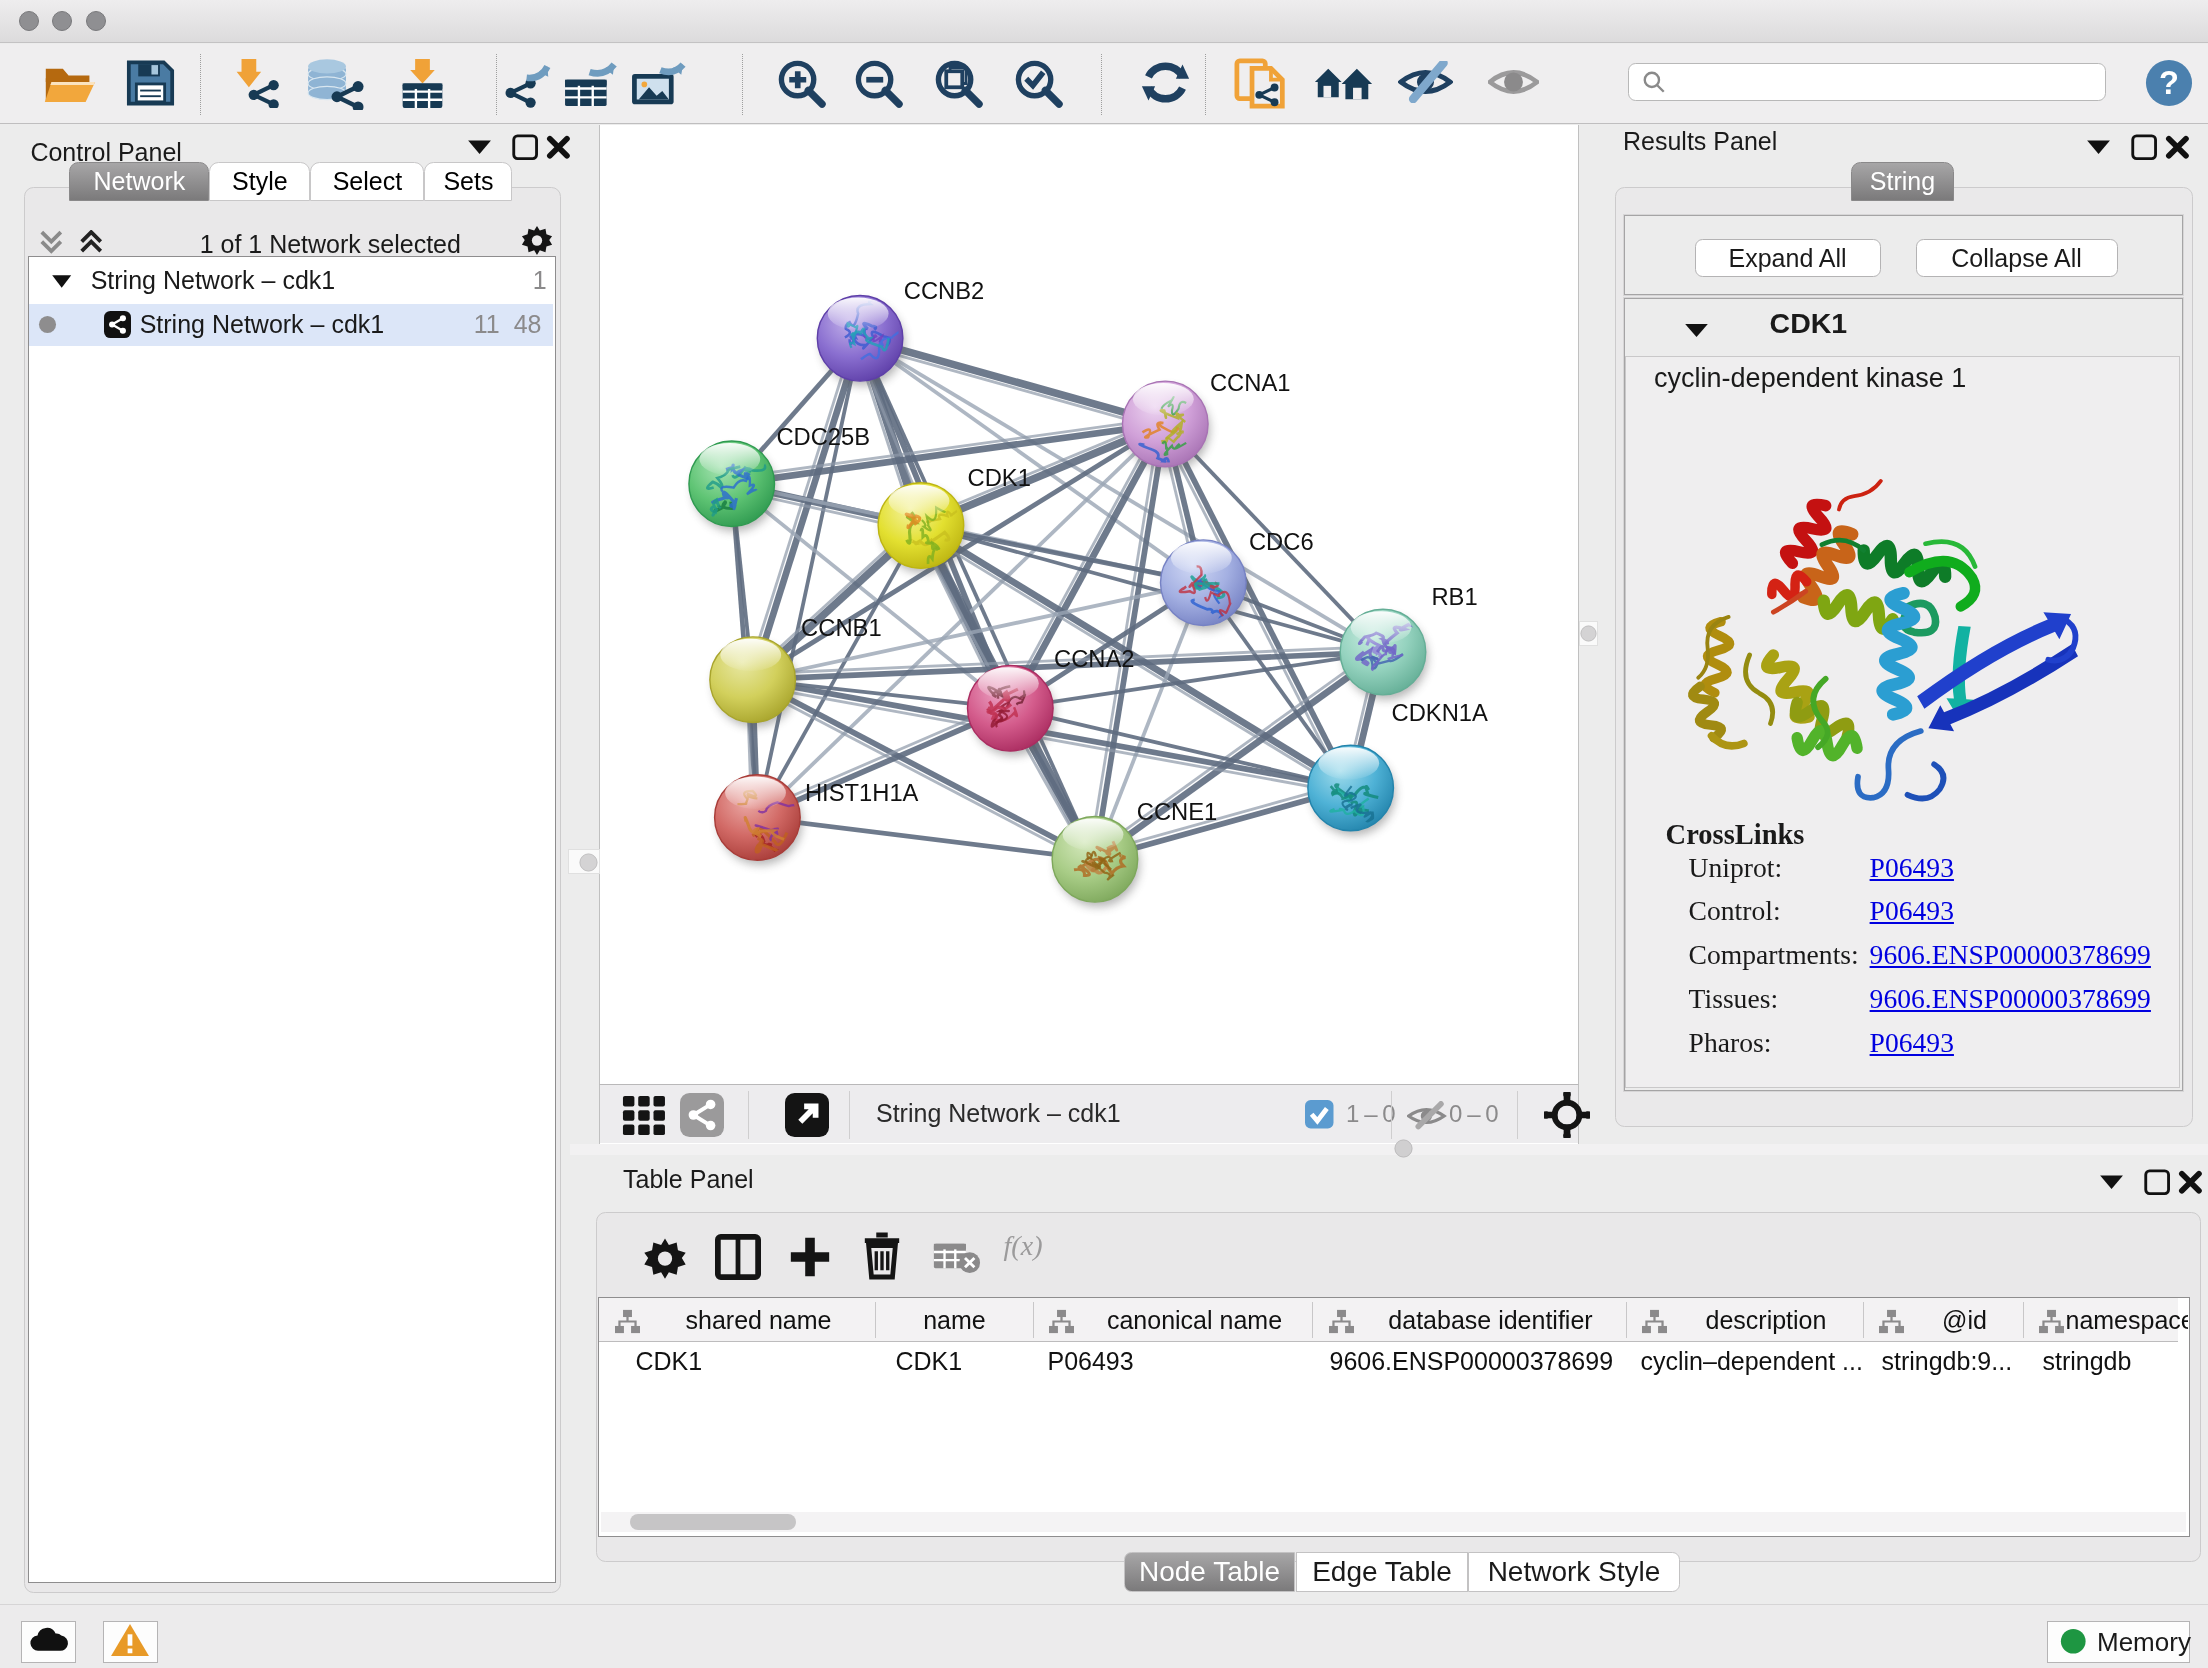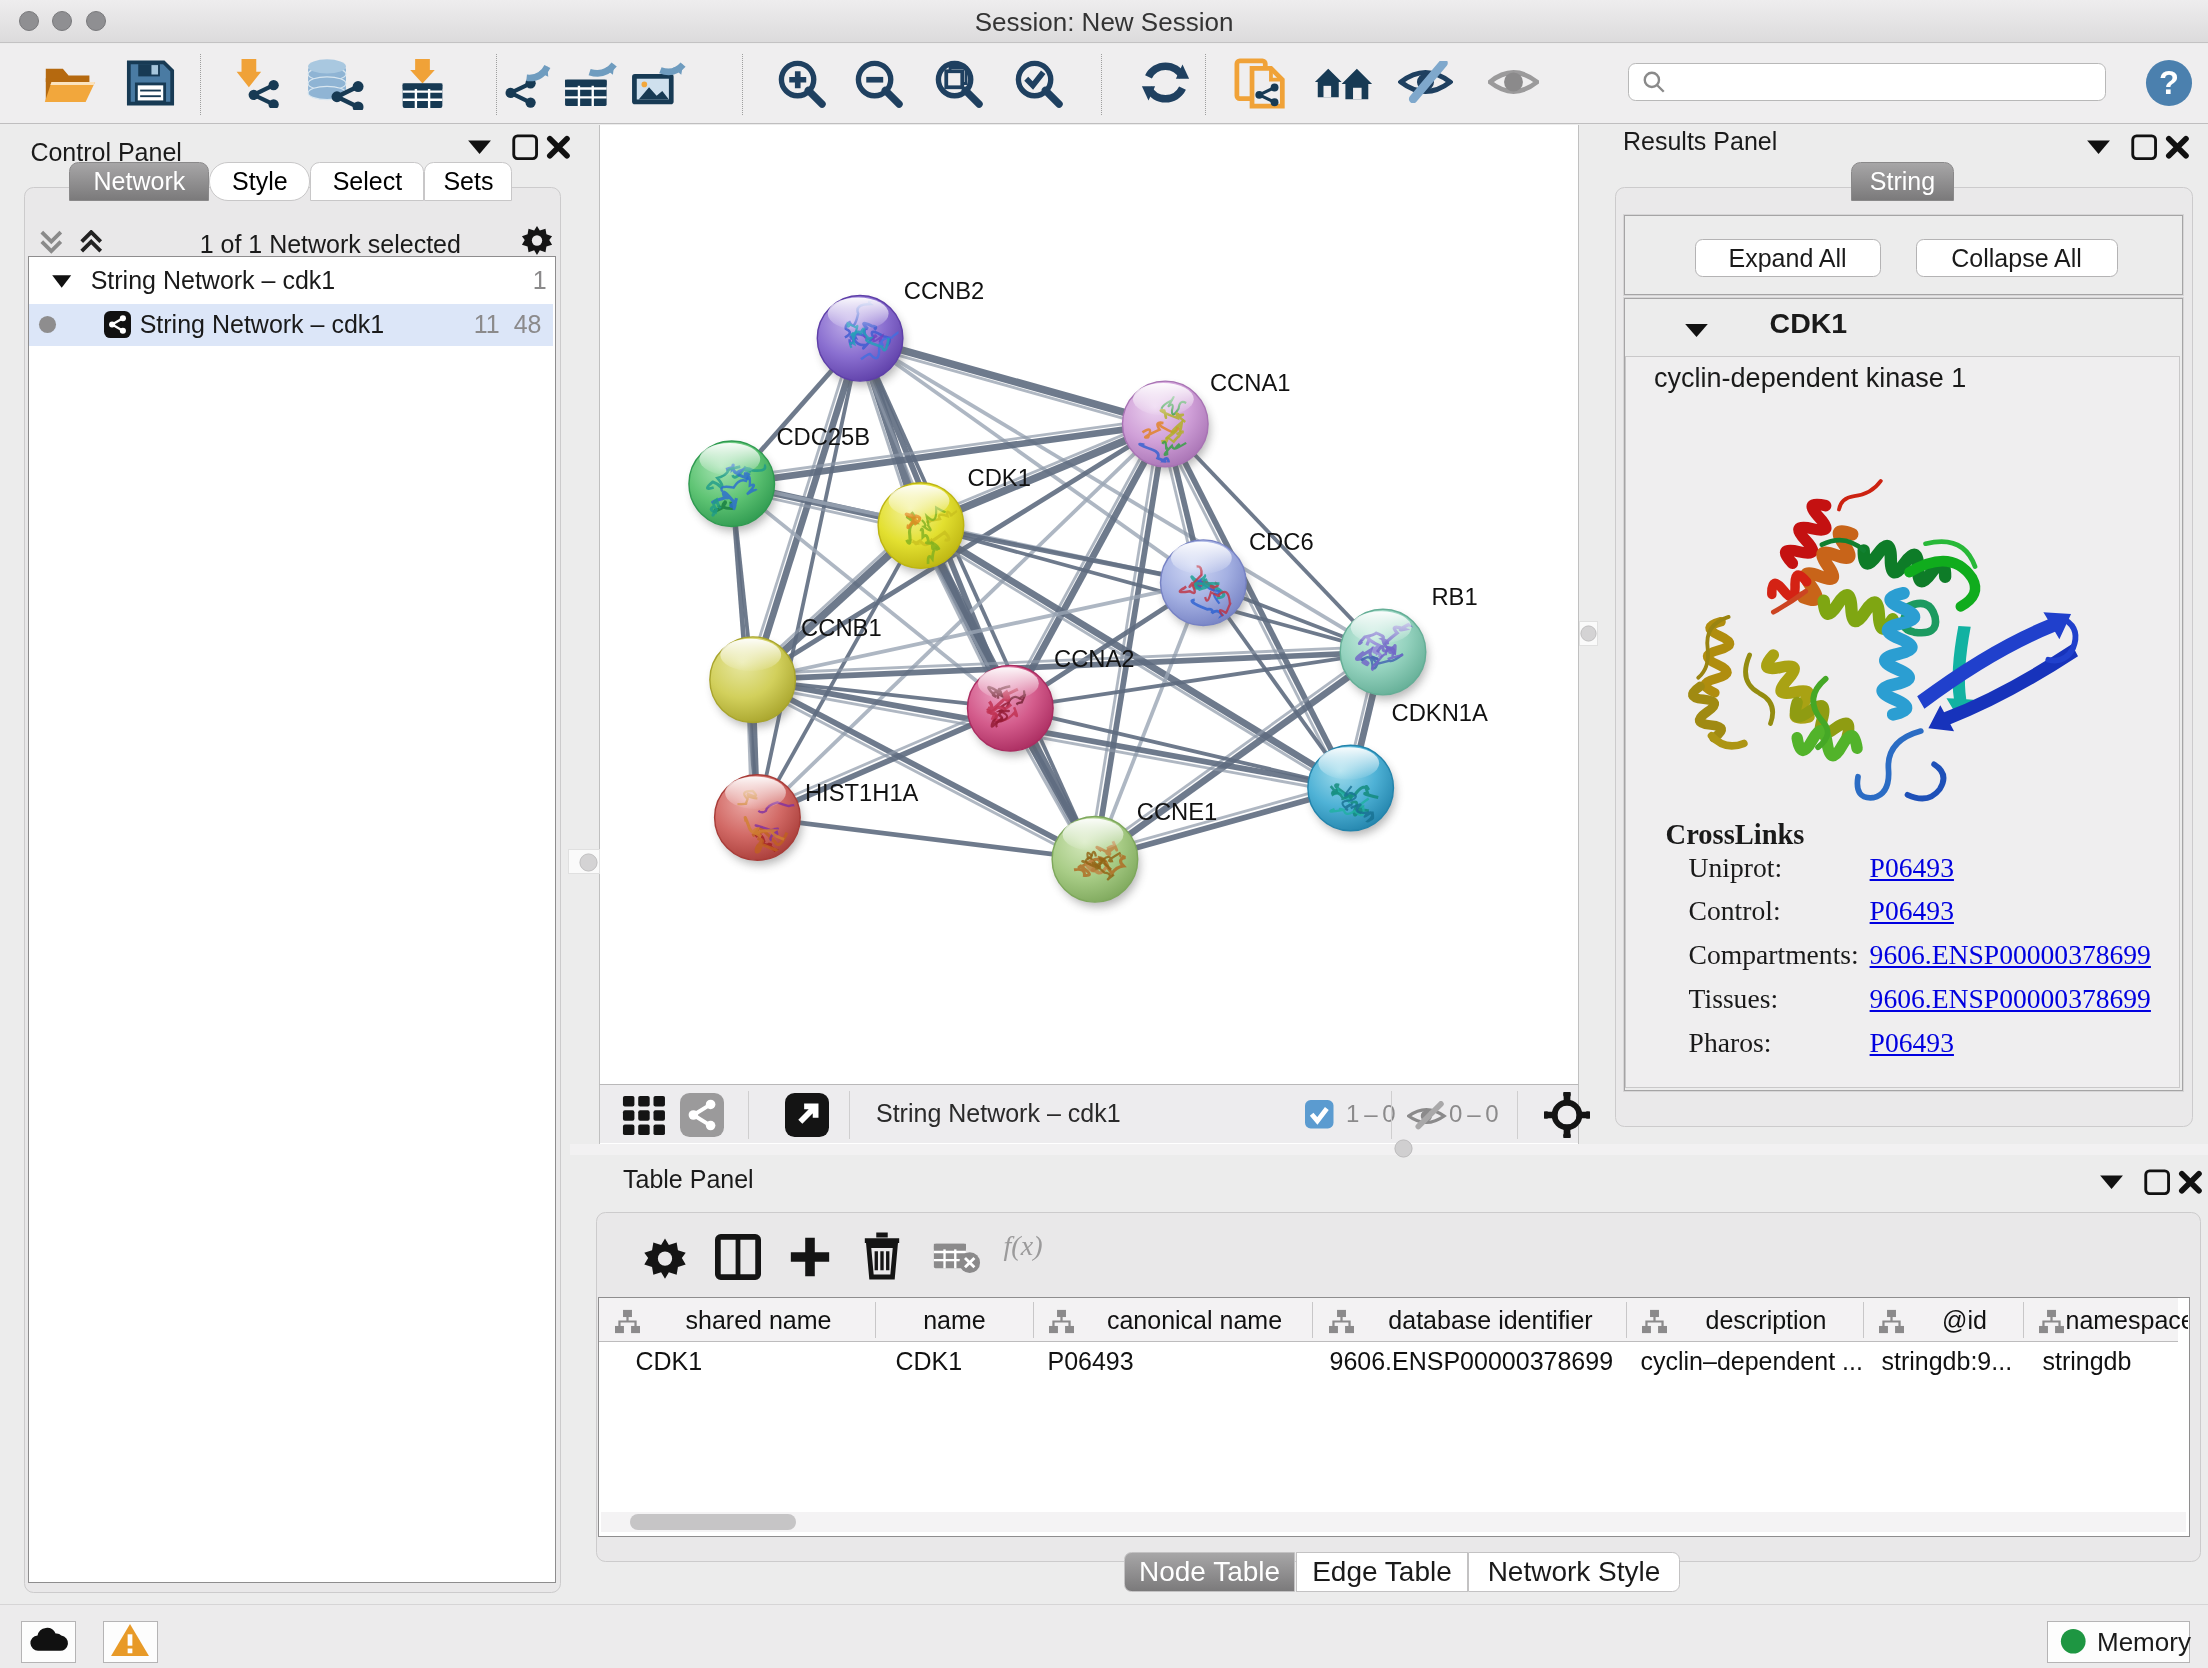"Session: New Session" div { html: <div>Session: New Session</div> -> none }
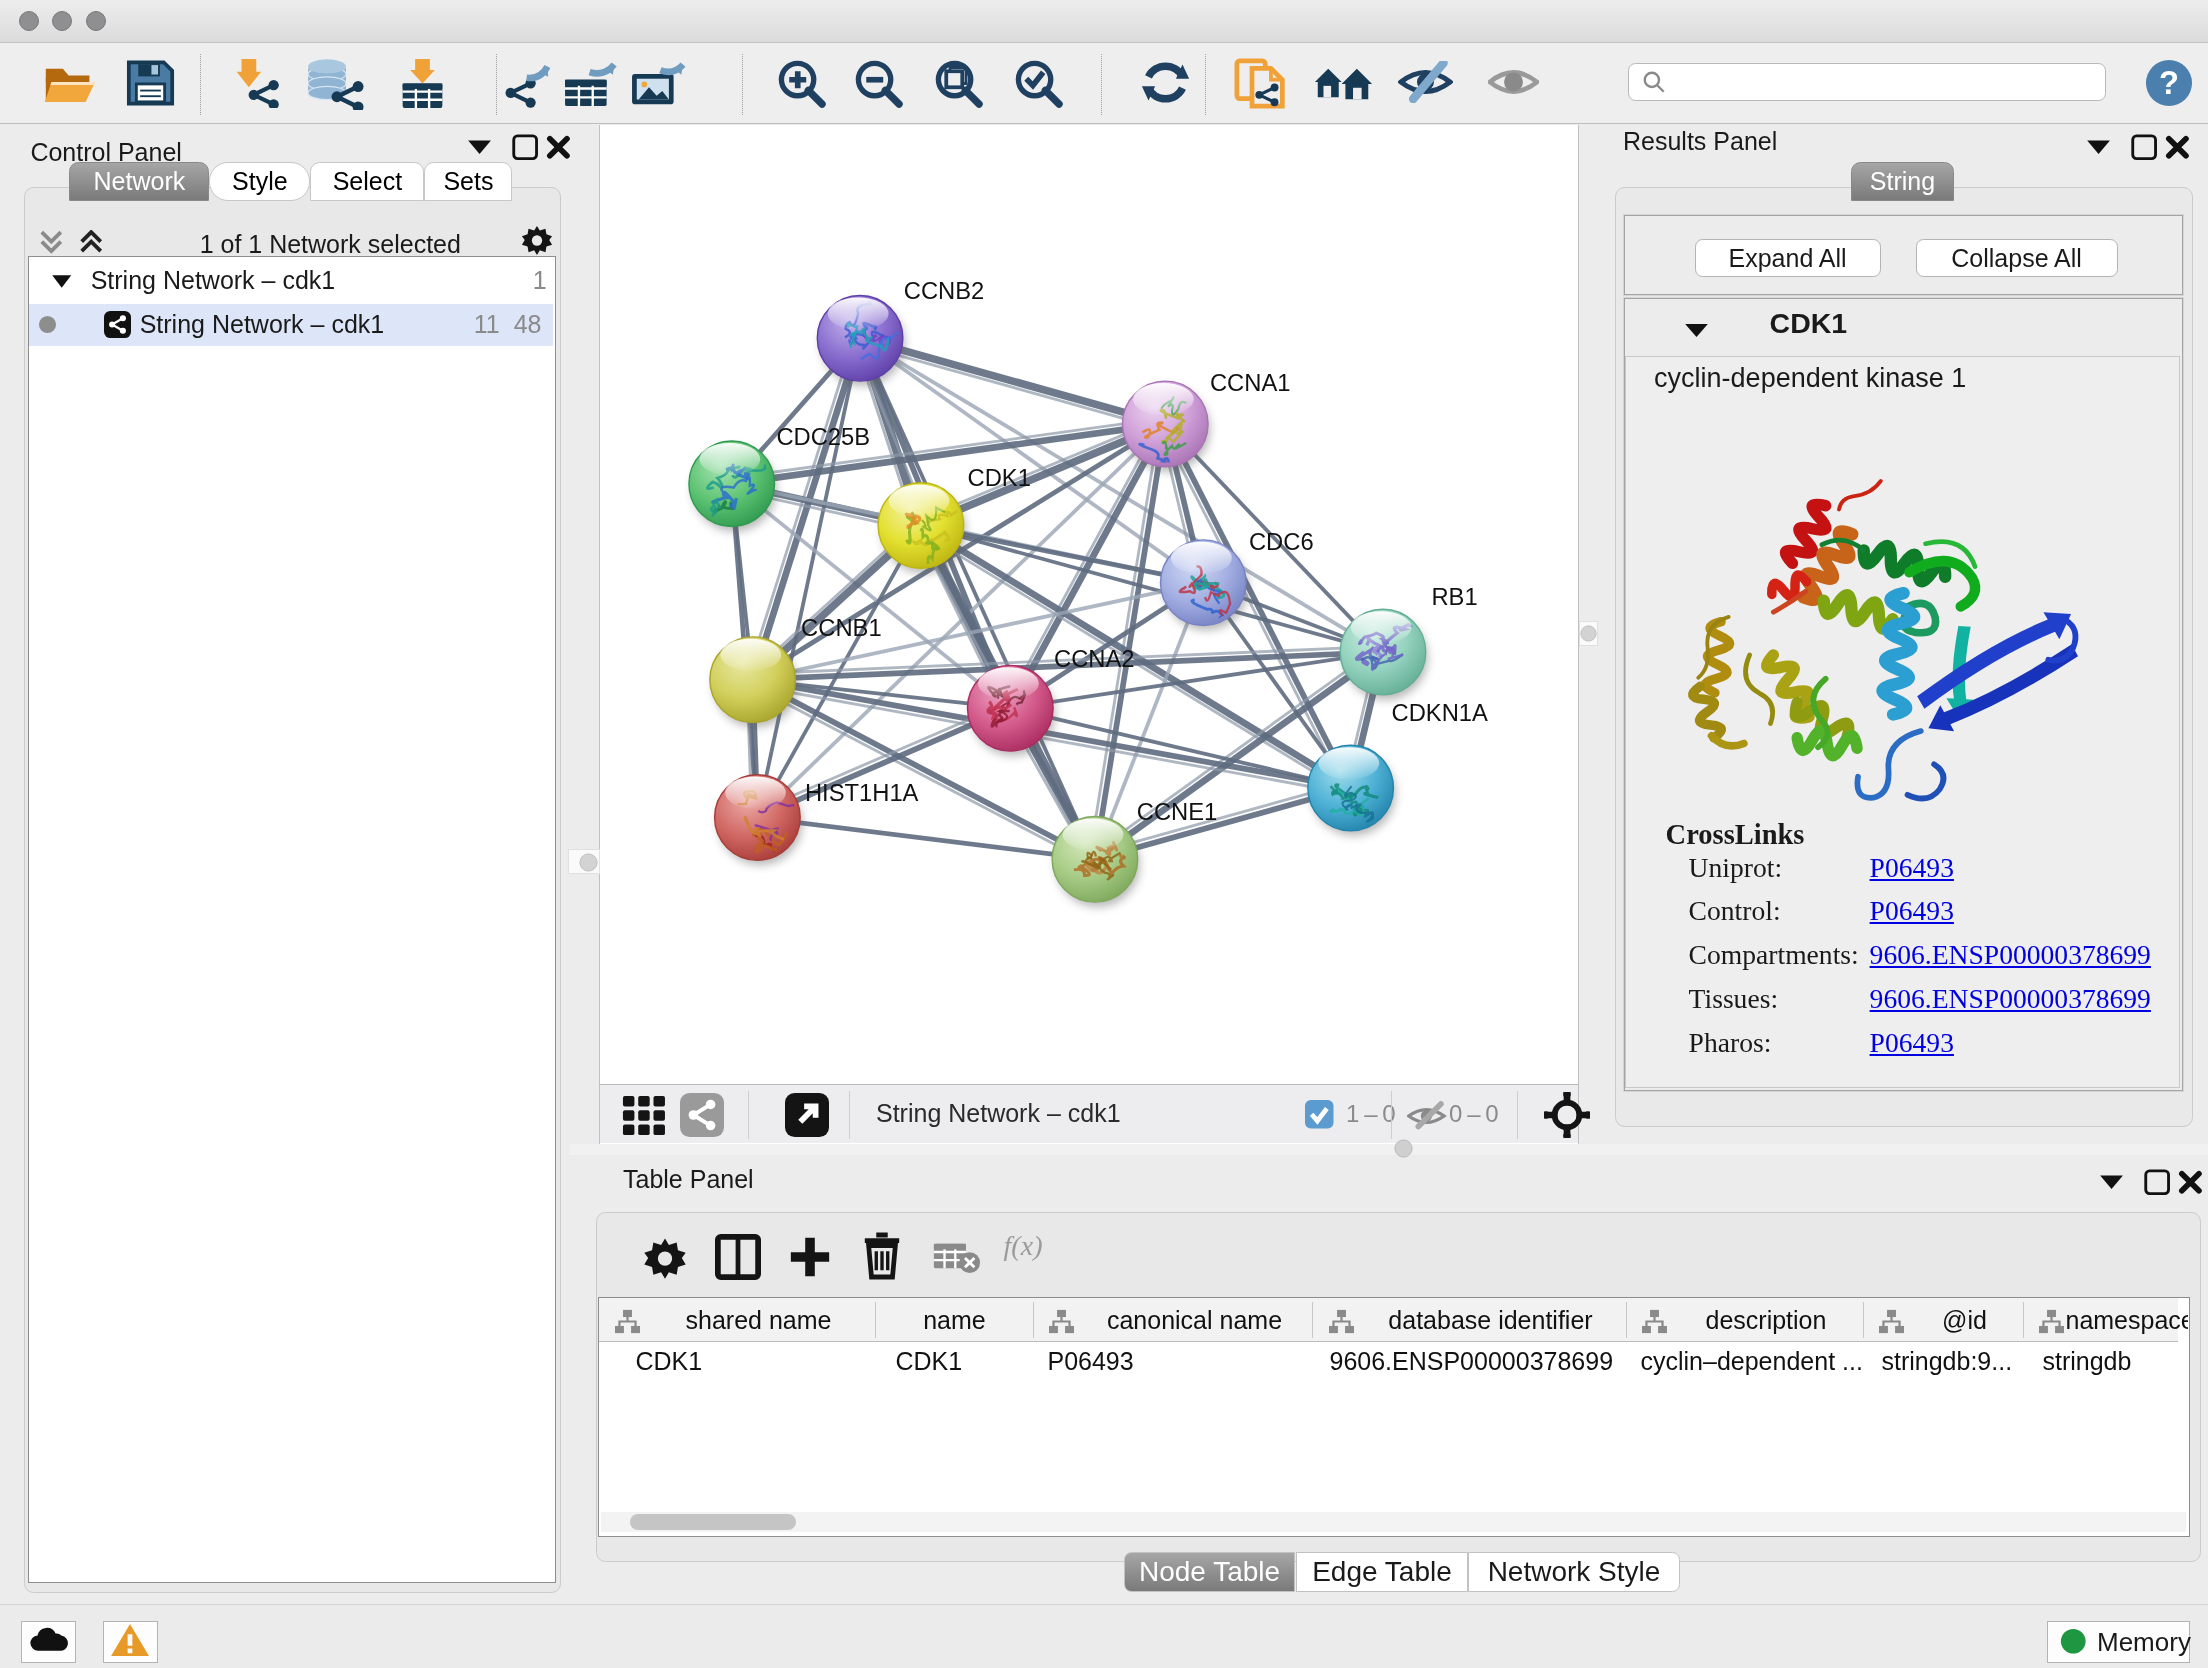"Style" div.tab { border-radius: 19px -> none }
